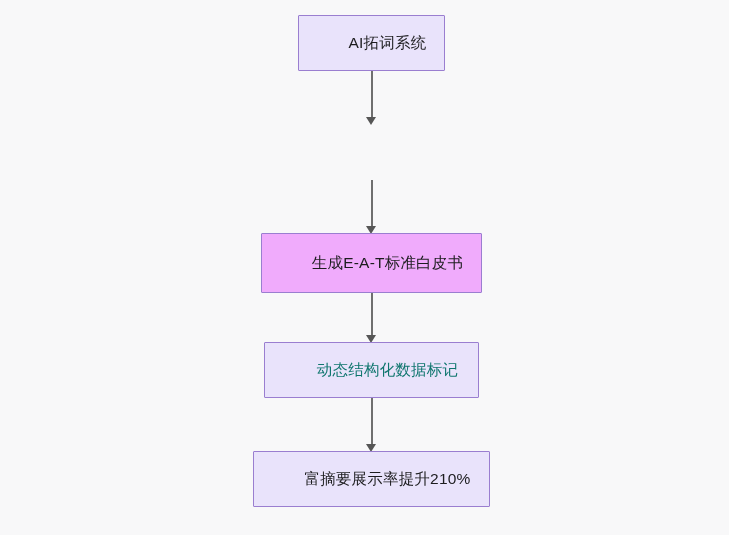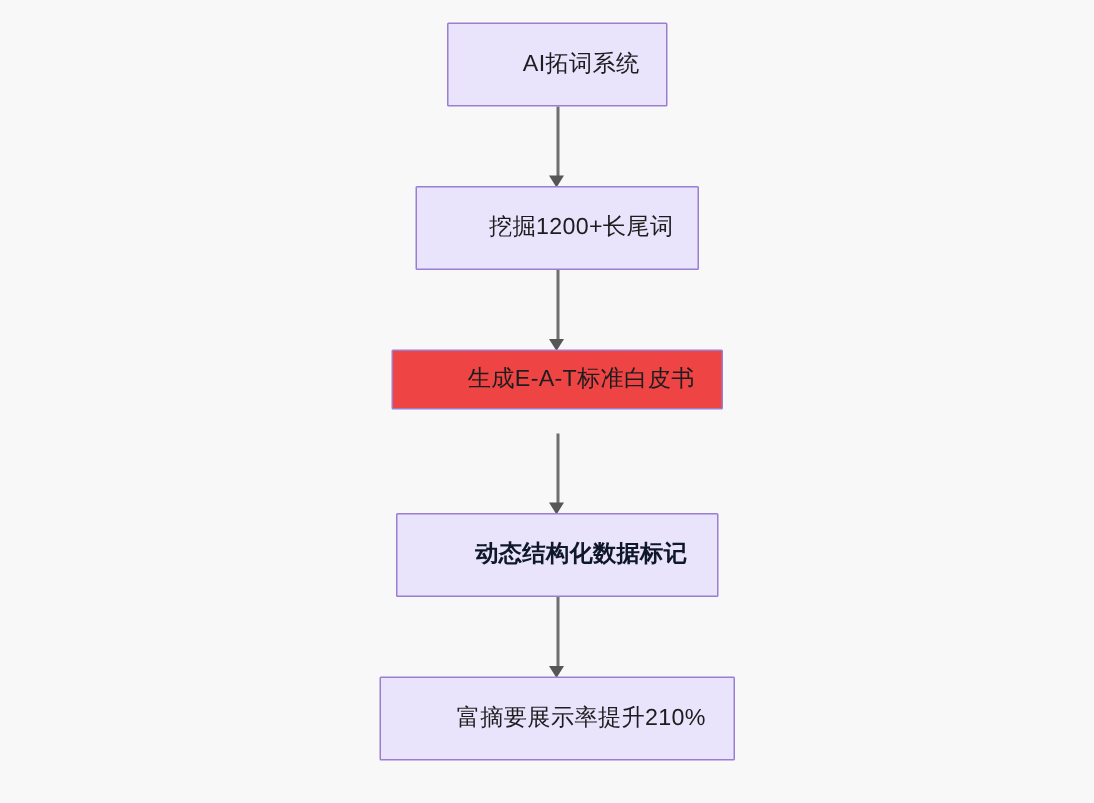"挖掘1200+长尾词" div.node { html: <div> <span>挖掘1200+长尾词</span> </div> -> none }
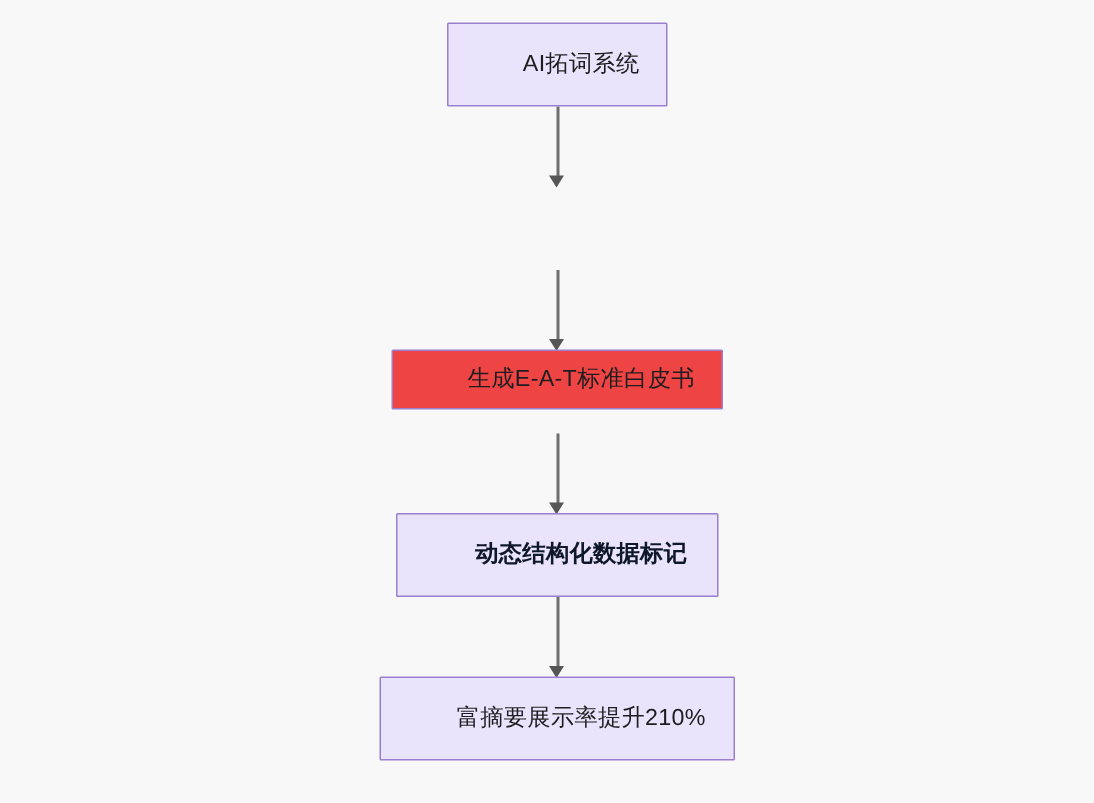"生成E-A-T标准白皮书" div.node { background: #ef4444 -> #f0abfc; height: 40px -> 60px }
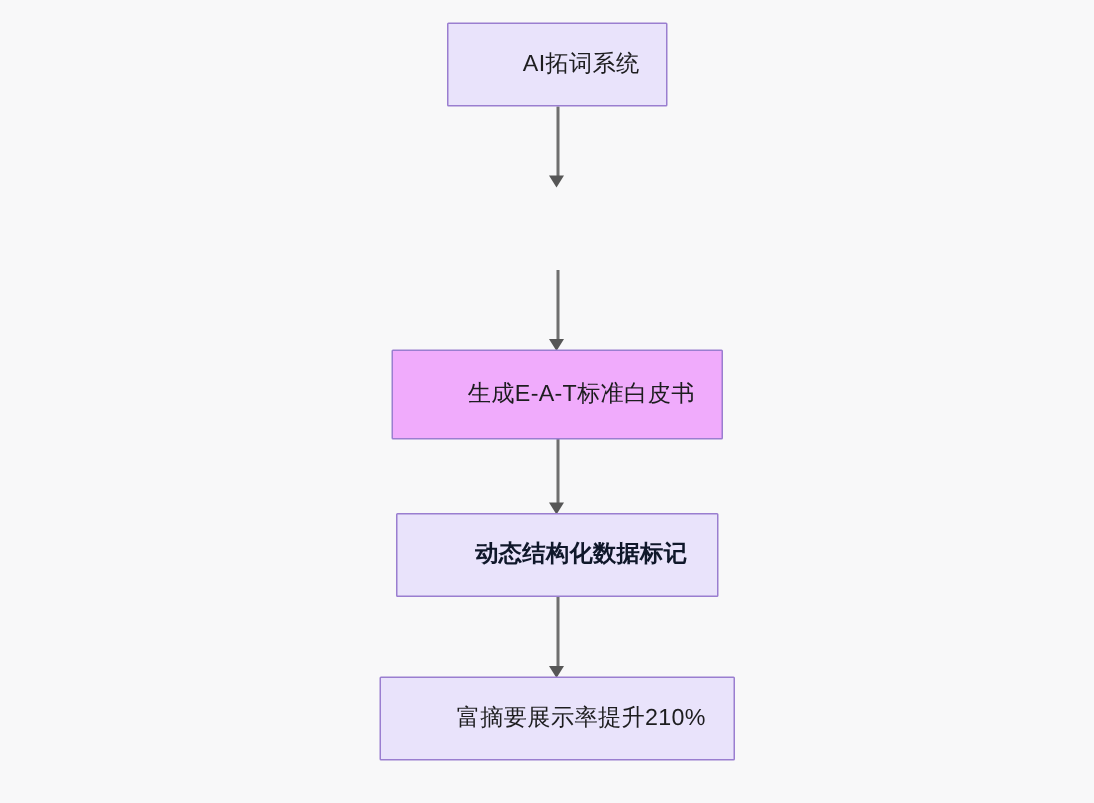"动态结构化数据标记" span.node-label { color: #0f172a -> #0f766e; font-weight: bold -> none }
